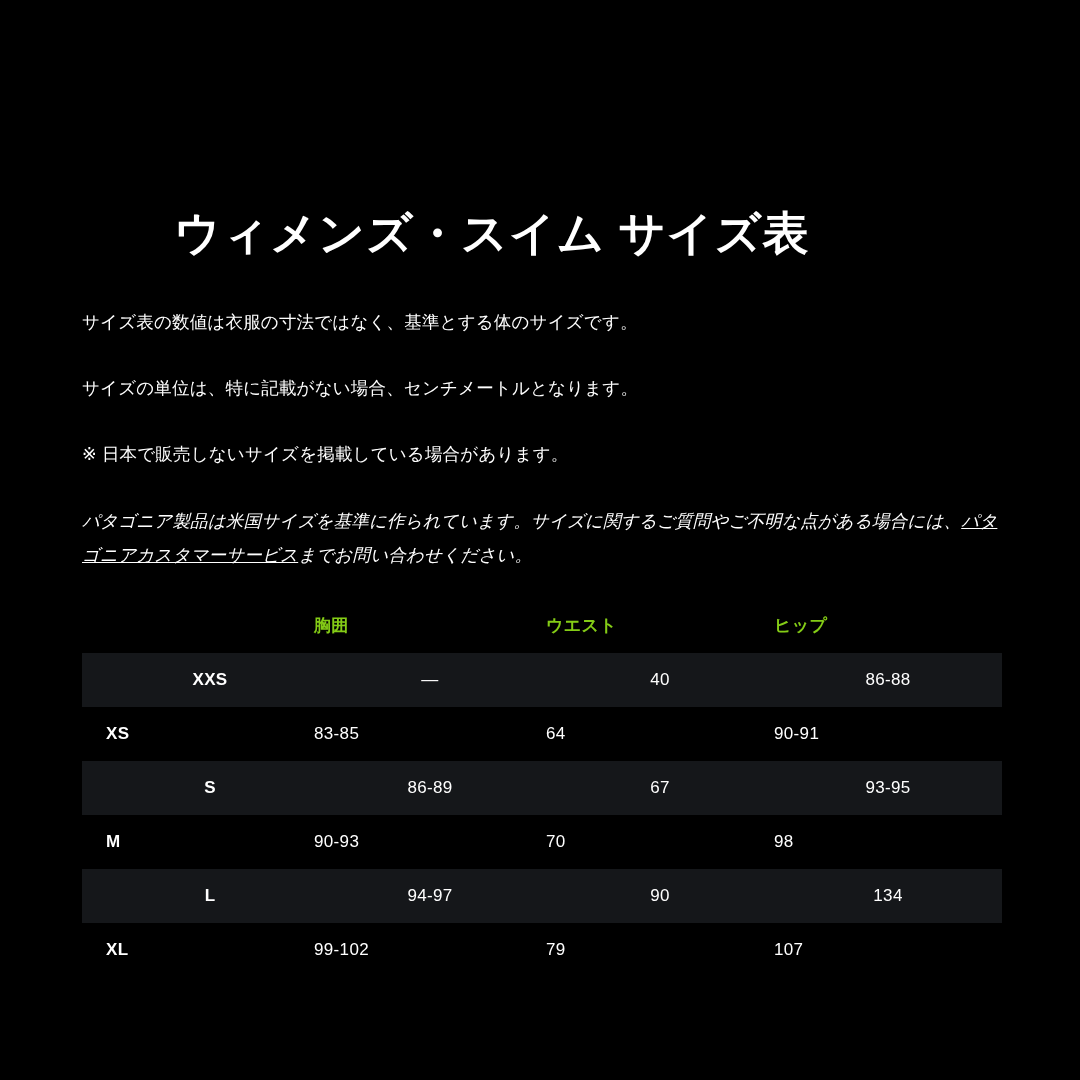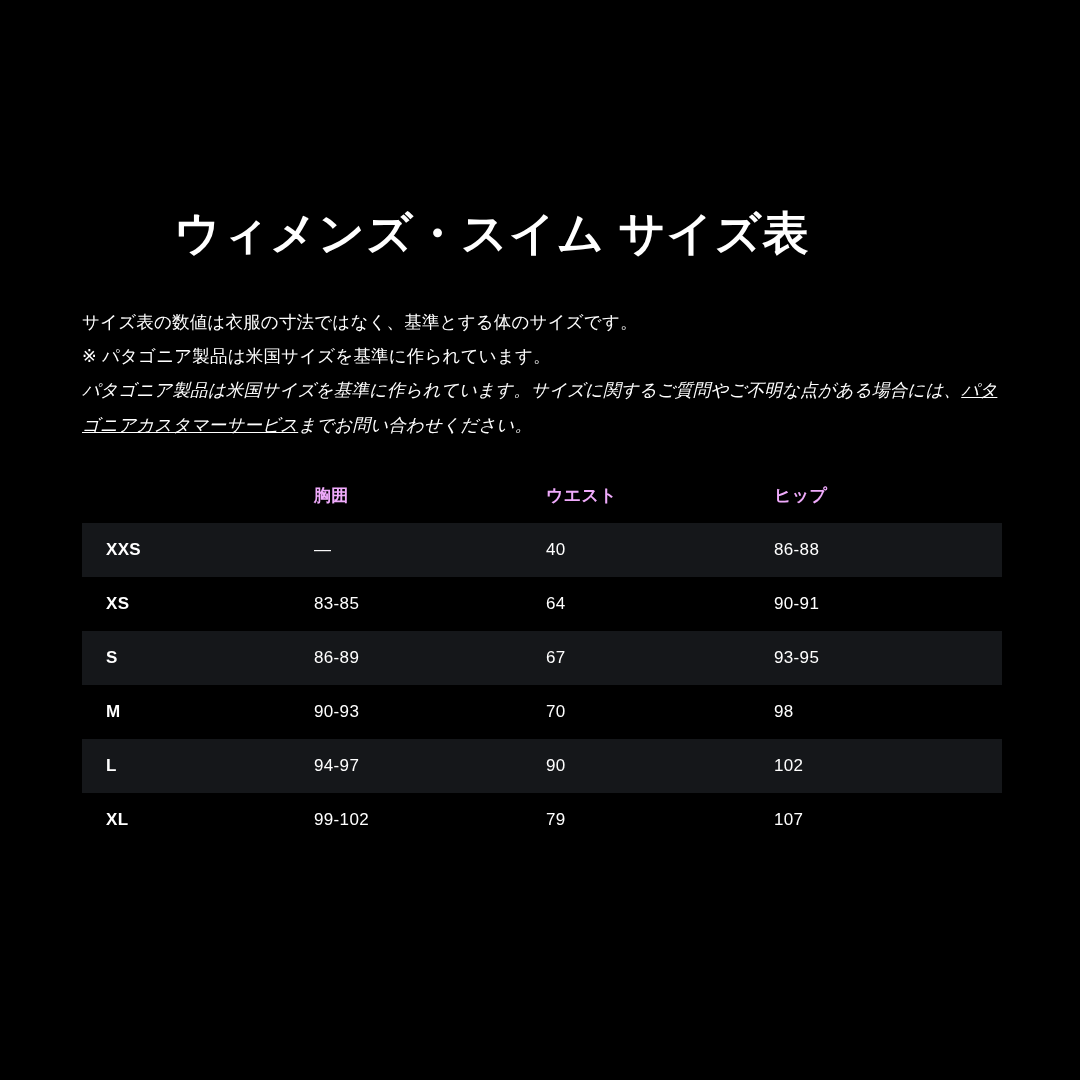"サイズ表の数値は衣服の寸法ではなく、基準とする体のサイズです。" .note-line { margin-top: none -> 32px }
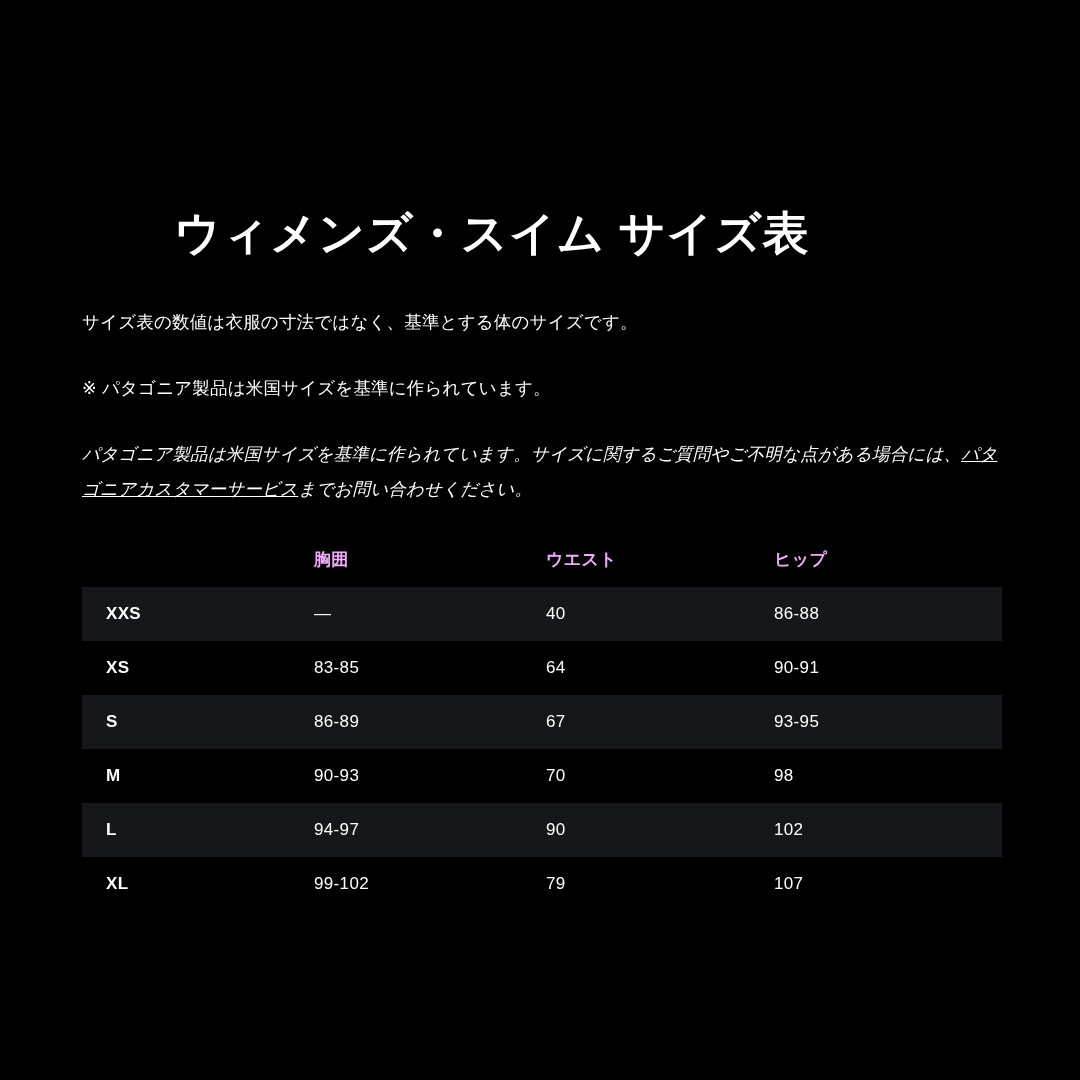"サイズの単位は、特に記載がない場合、センチメートルとなります。" div.note-line { html: none -> <div>サイズの単位は、特に記載がない場合、センチメートルとなります。</div> }
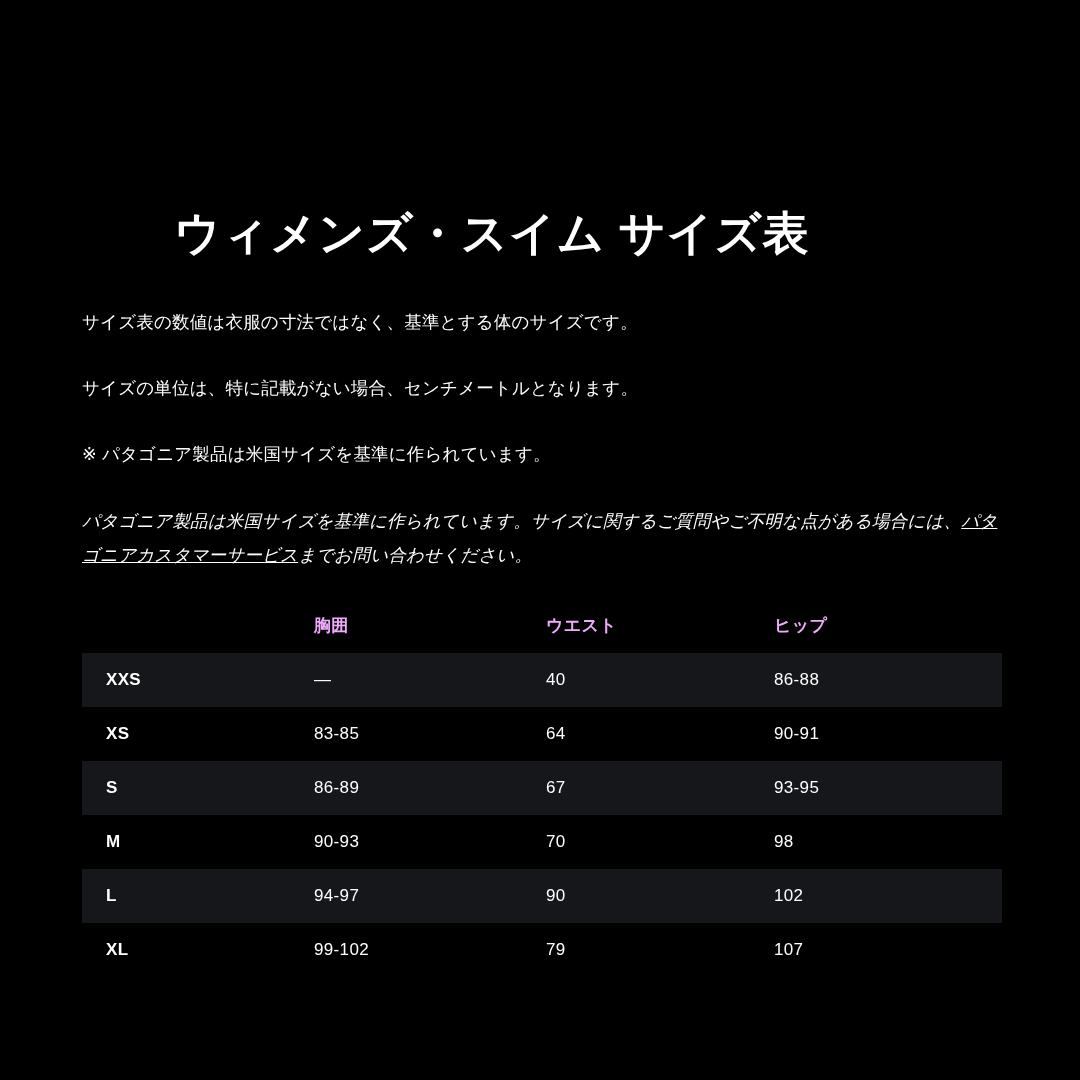"※ パタゴニア製品は米国サイズを基準に作られています。" div.note-line { text: パタゴニア製品は米国サイズを基準に作られてい -> 日本で販売しないサイズを掲載している場合があり }
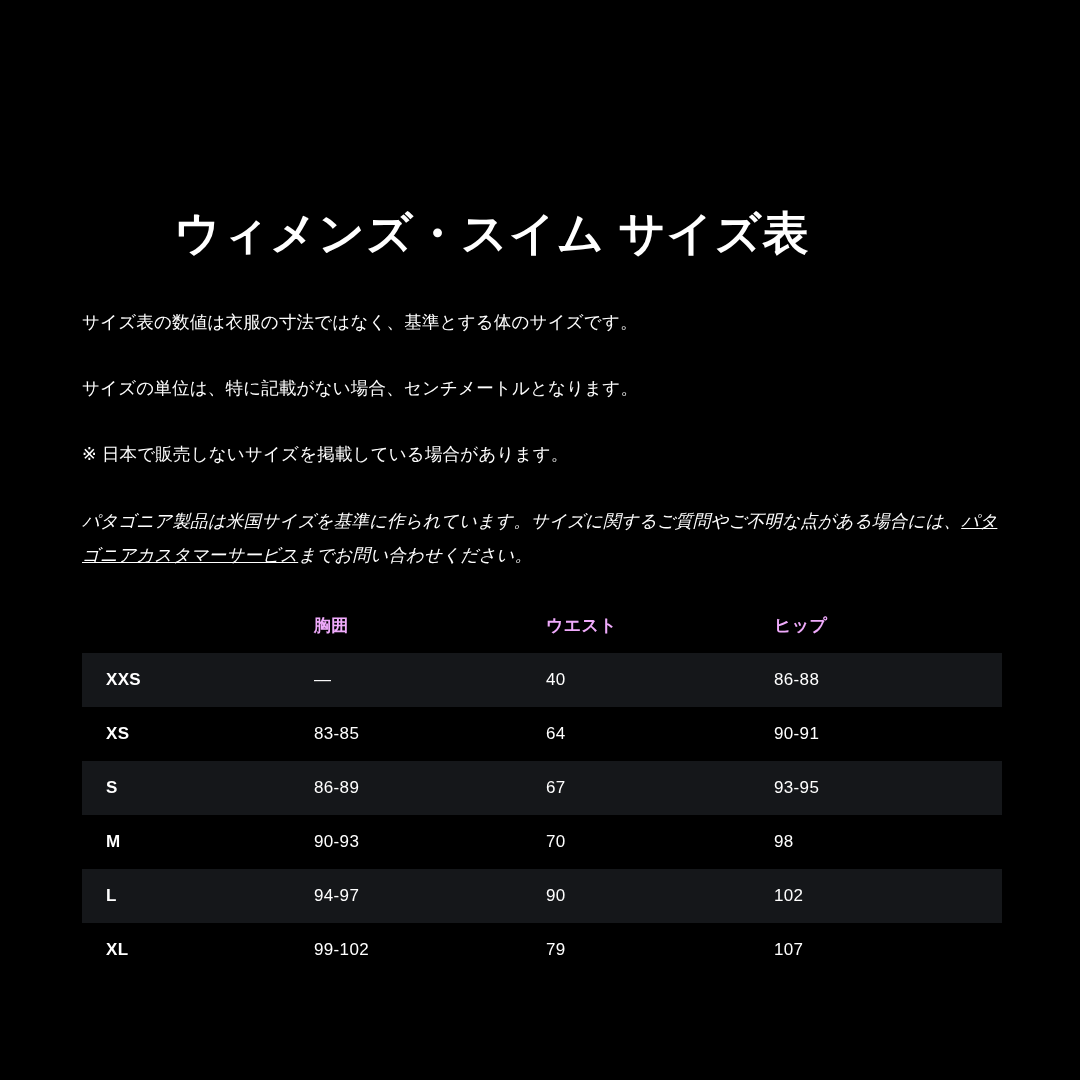"胸囲" table.size-table thead th { color: #f0abfc -> #84cc16 }
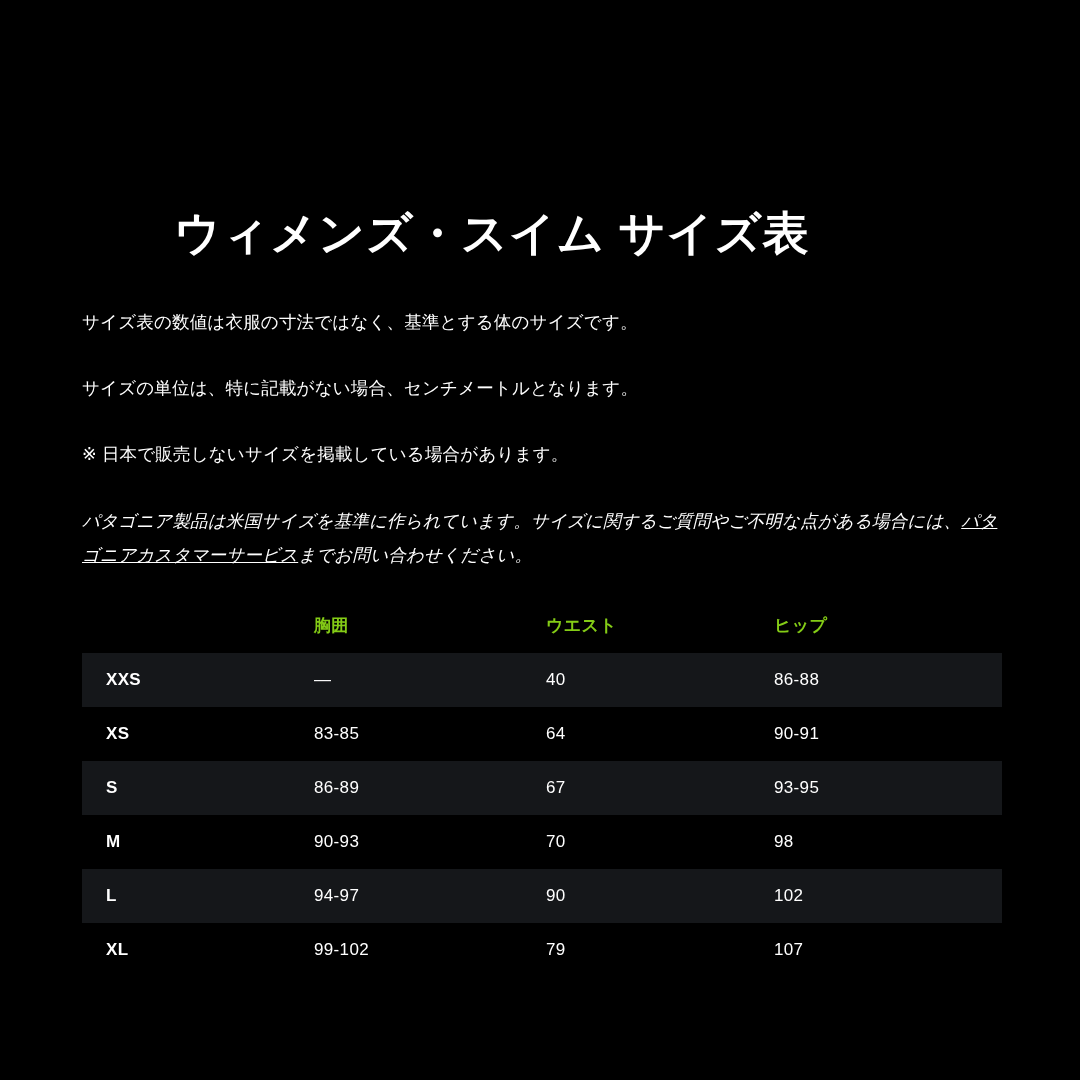"XXS" table.size-table tbody tr.alt td { text-align: none -> center }
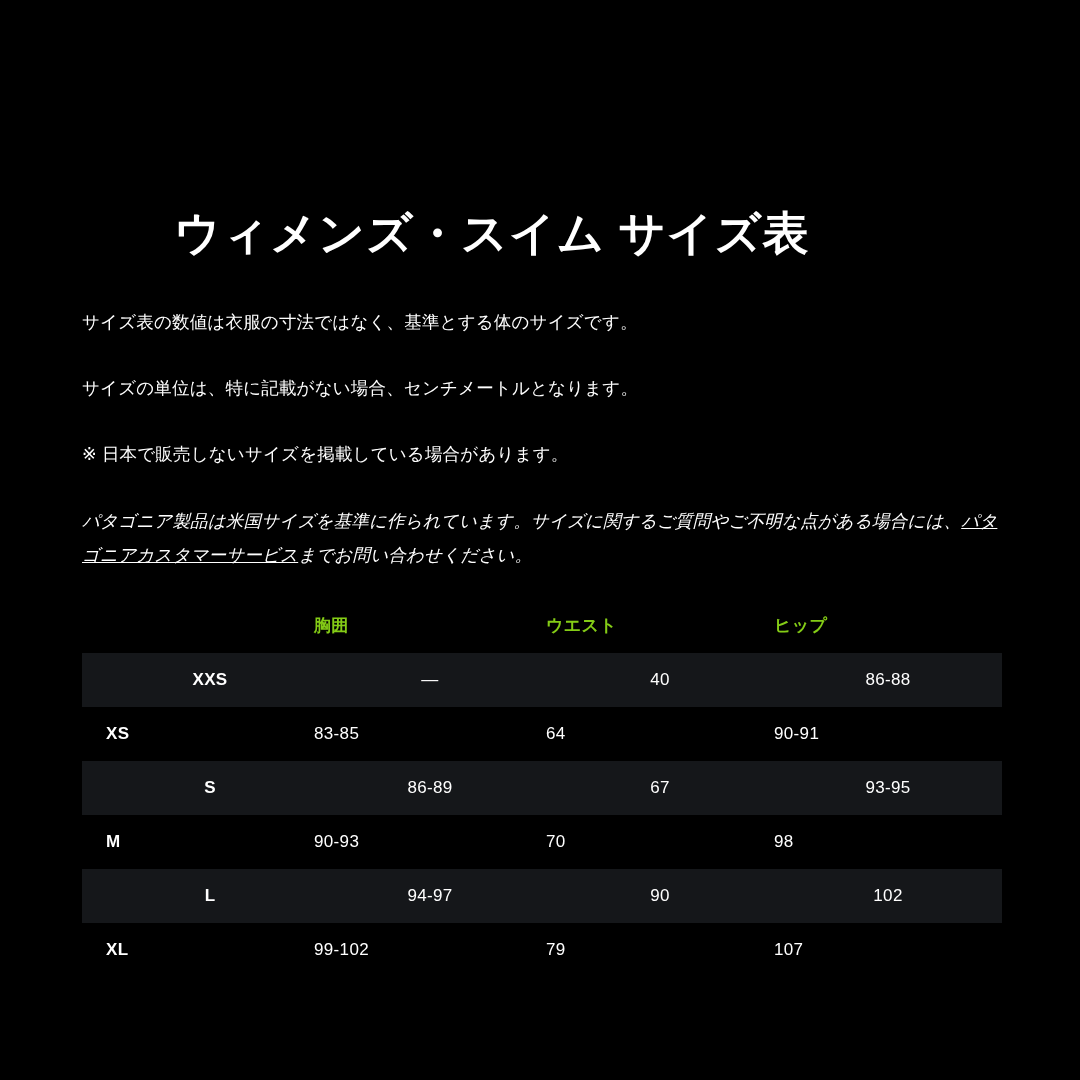"102" td { text: 102 -> 134 }
